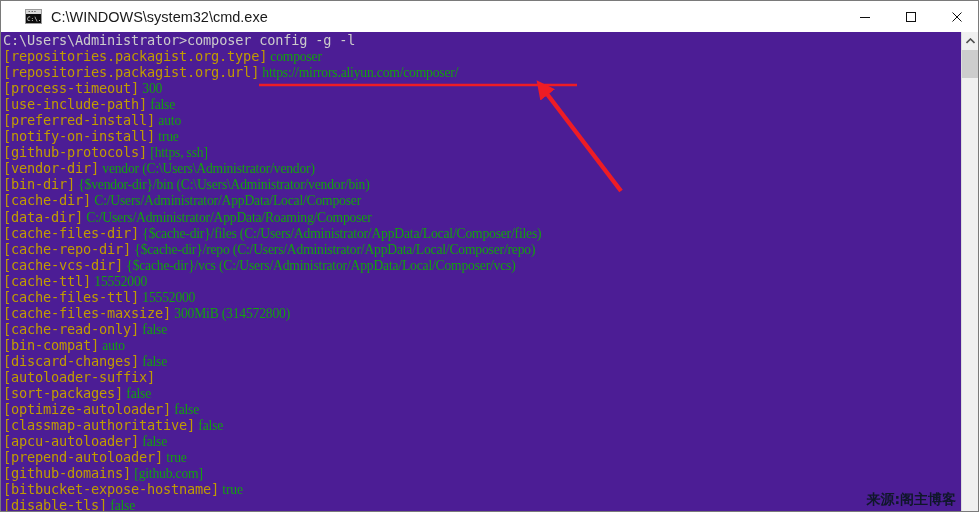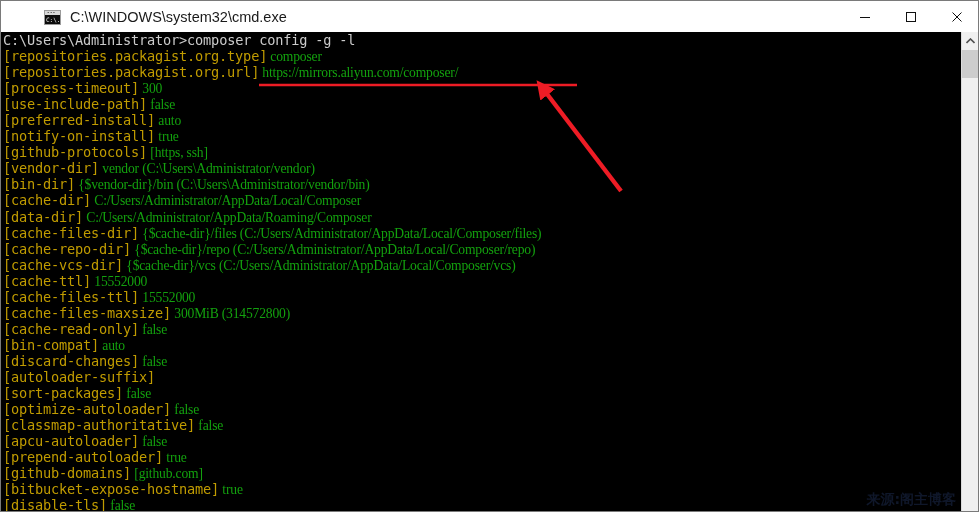"C:\WINDOWS\system32\cmd.exe" #title-left { align-items: flex-end -> flex-start; margin-left: 39px -> none; padding-left: 4px -> 24px }
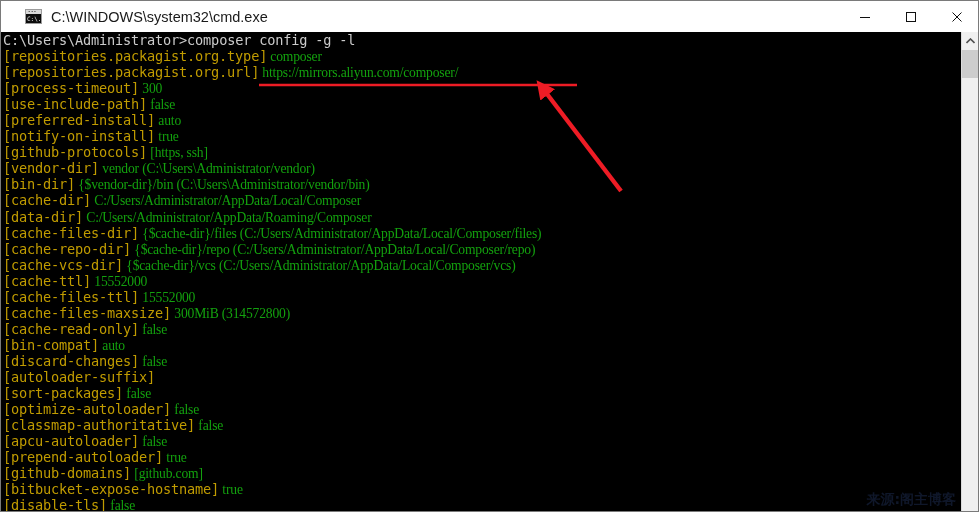"C:\Users\Administrator>composer config" #console { background: #000000 -> #4c1d95 }
